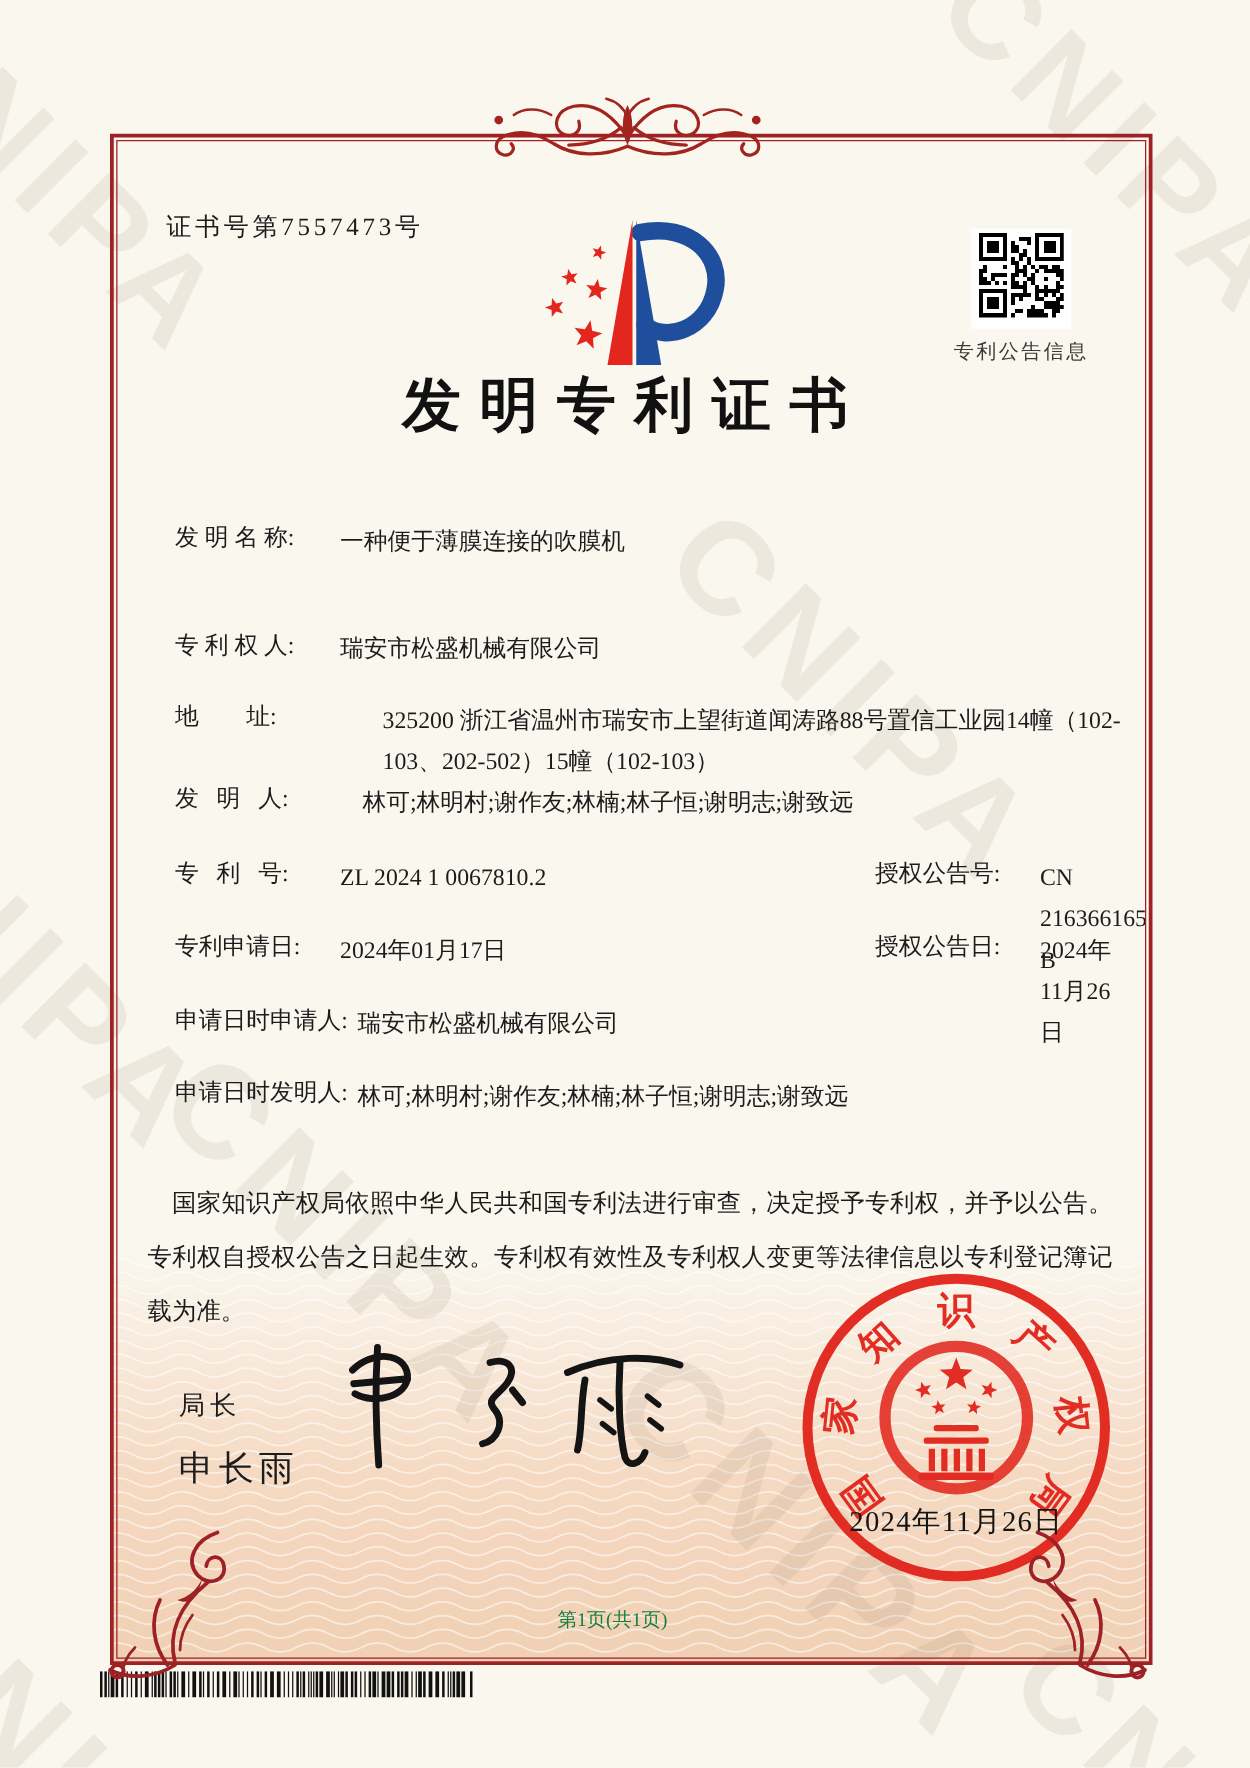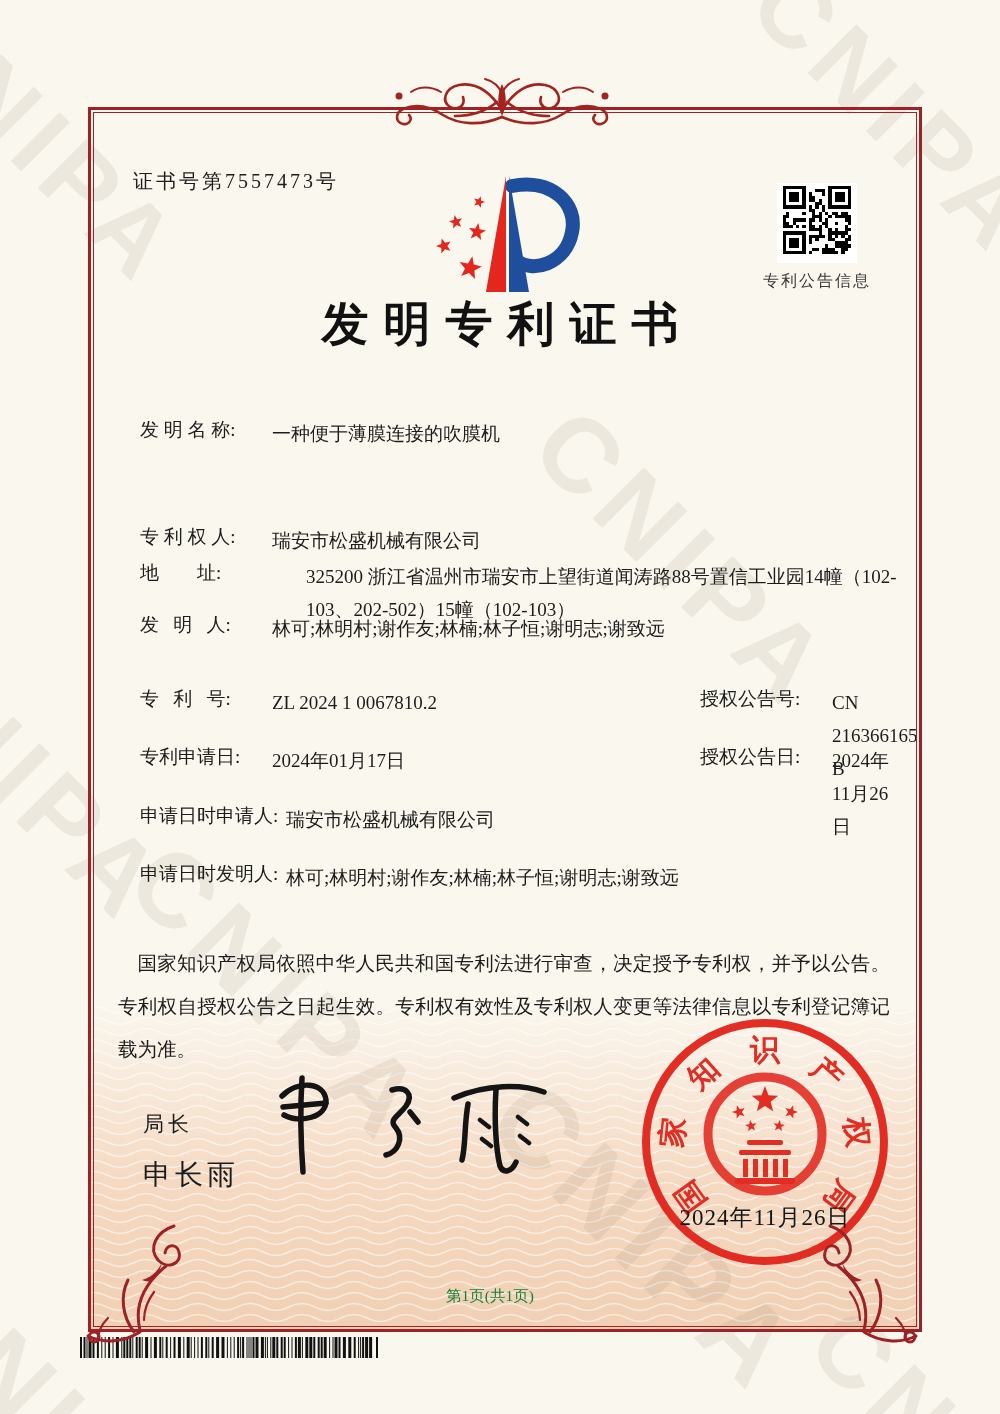"专 利 权 人:" div.row { margin-top: 21px -> none }
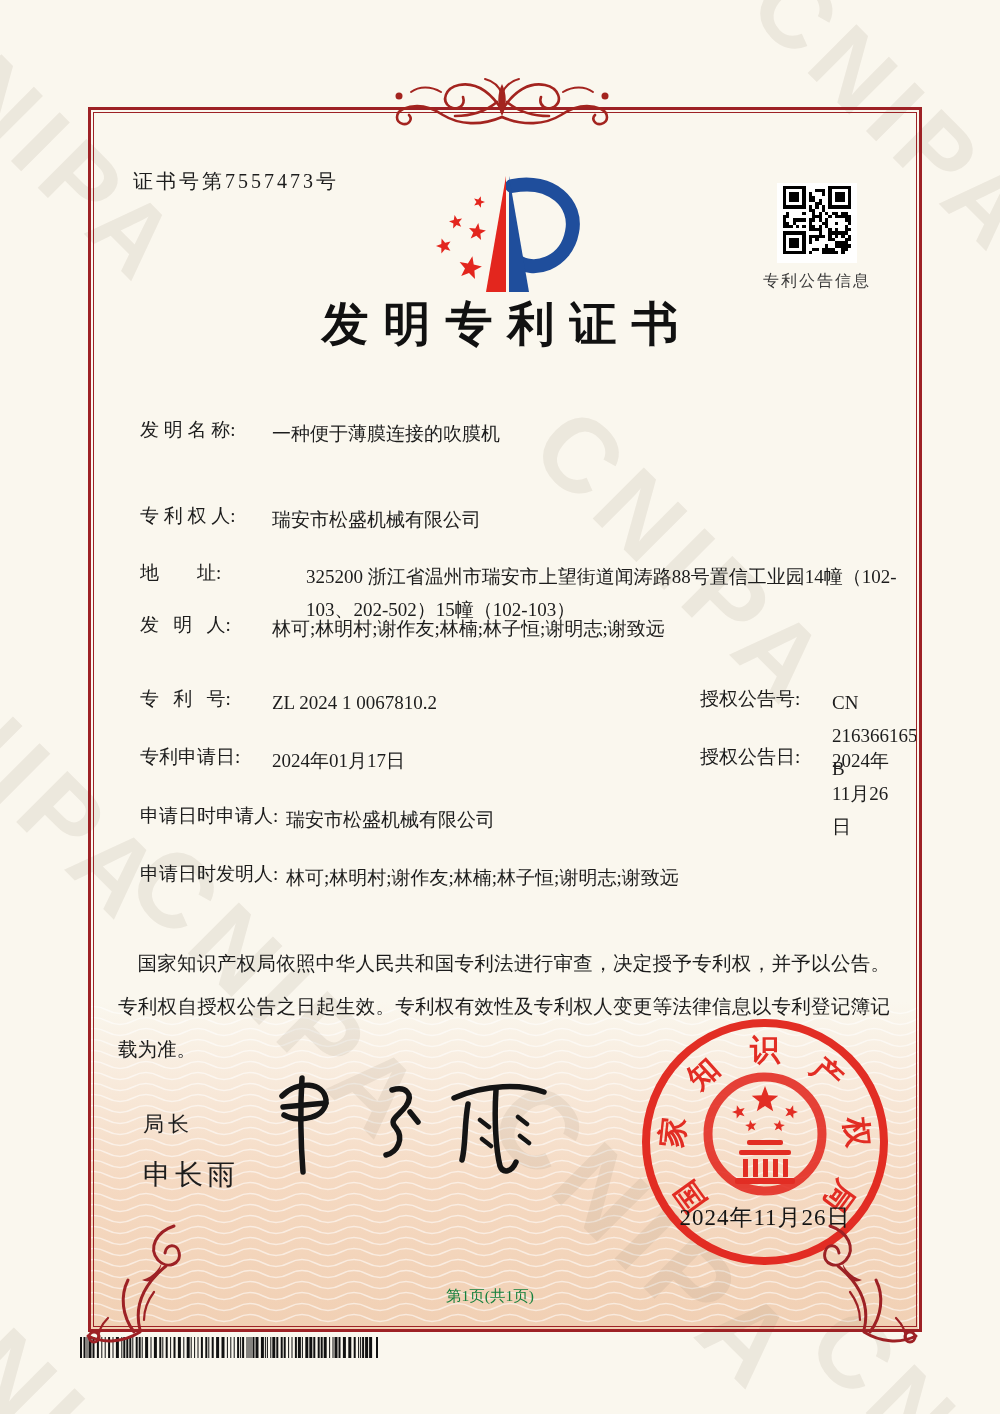"发 明 人:" div.row { gap: none -> 18px; top: 612px -> 626px }
